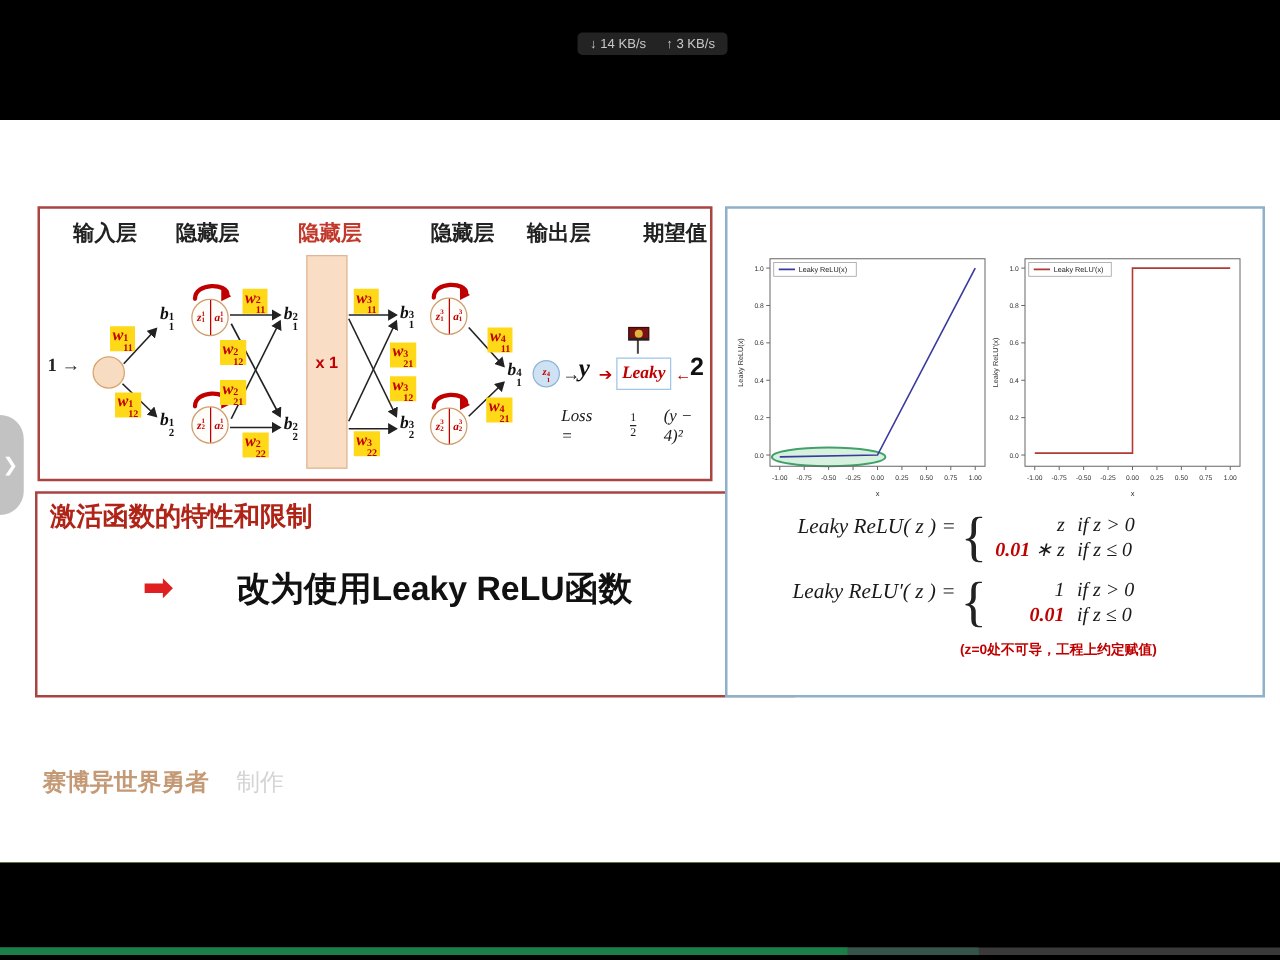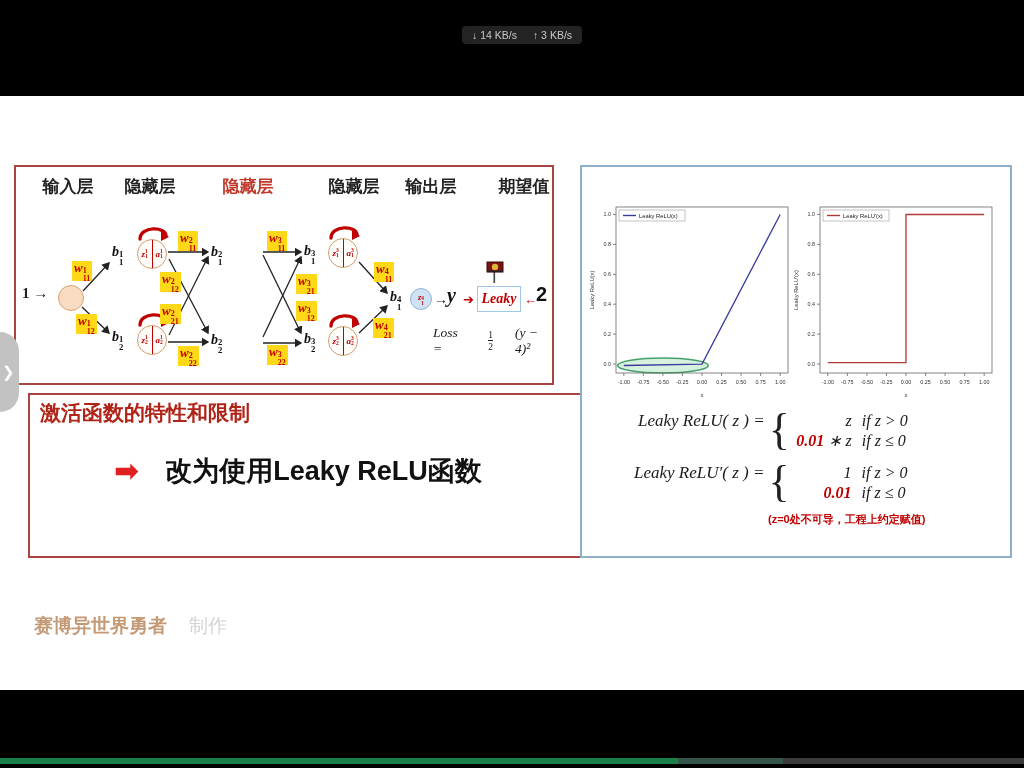"输入层" .net-panel { left: 14px -> 30px }
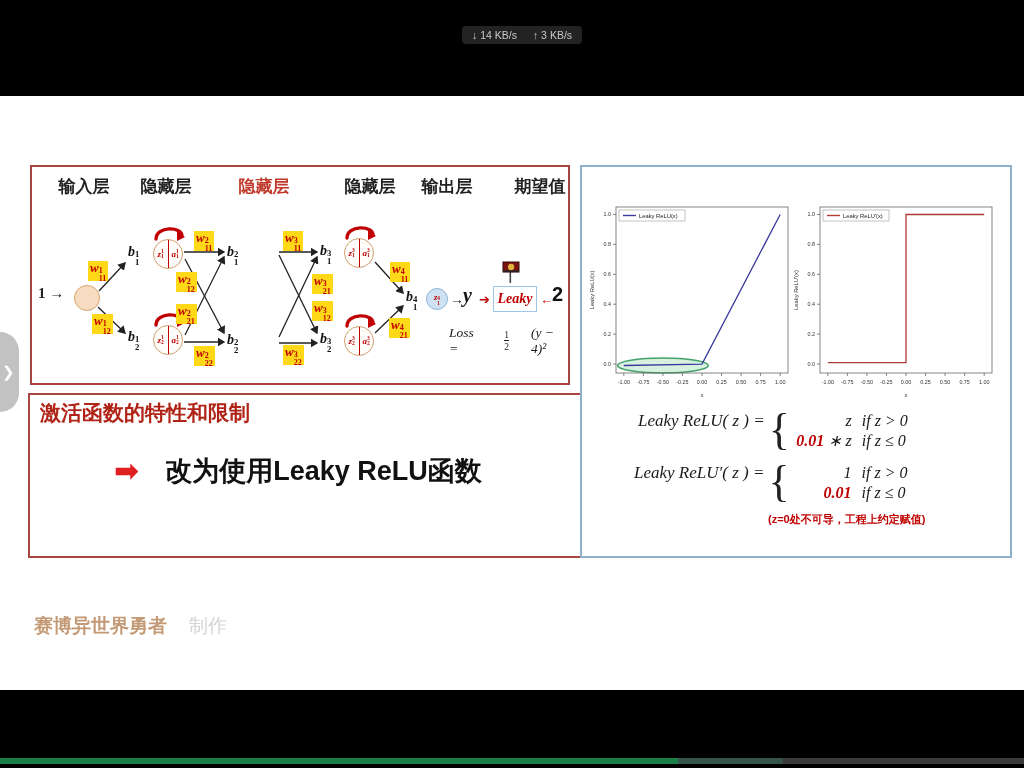"x 1" span.abs { html: none -> <span>x 1</span> }
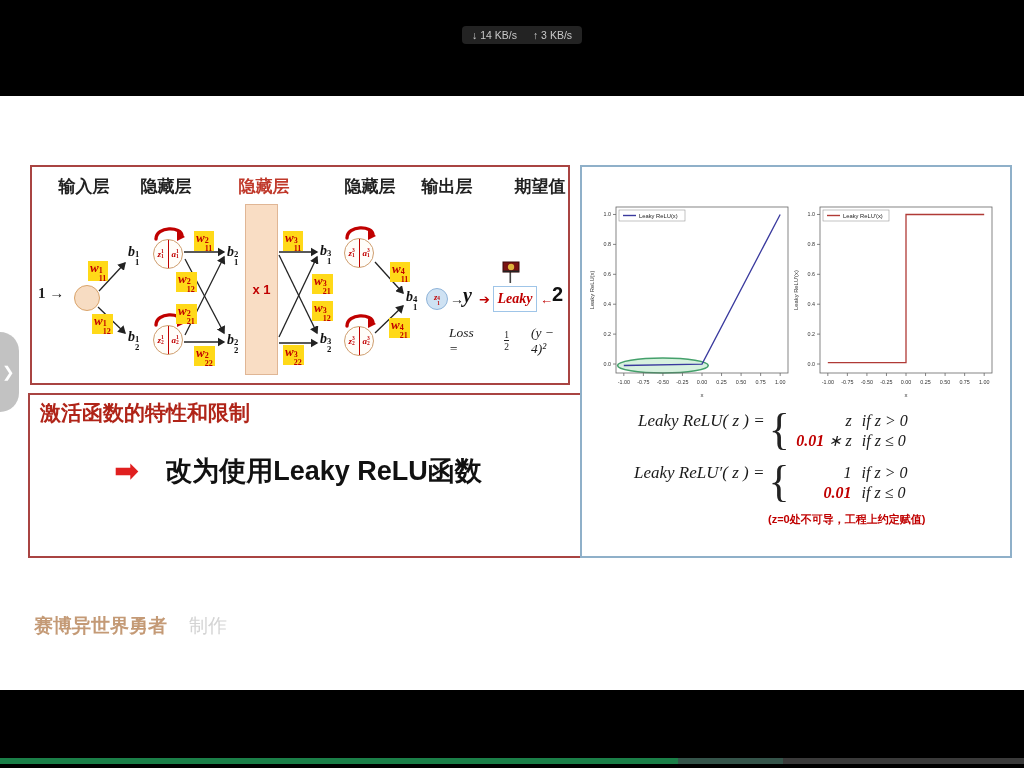"改为使用Leaky ReLU函数" .sol-text { margin-left: none -> 24px }
